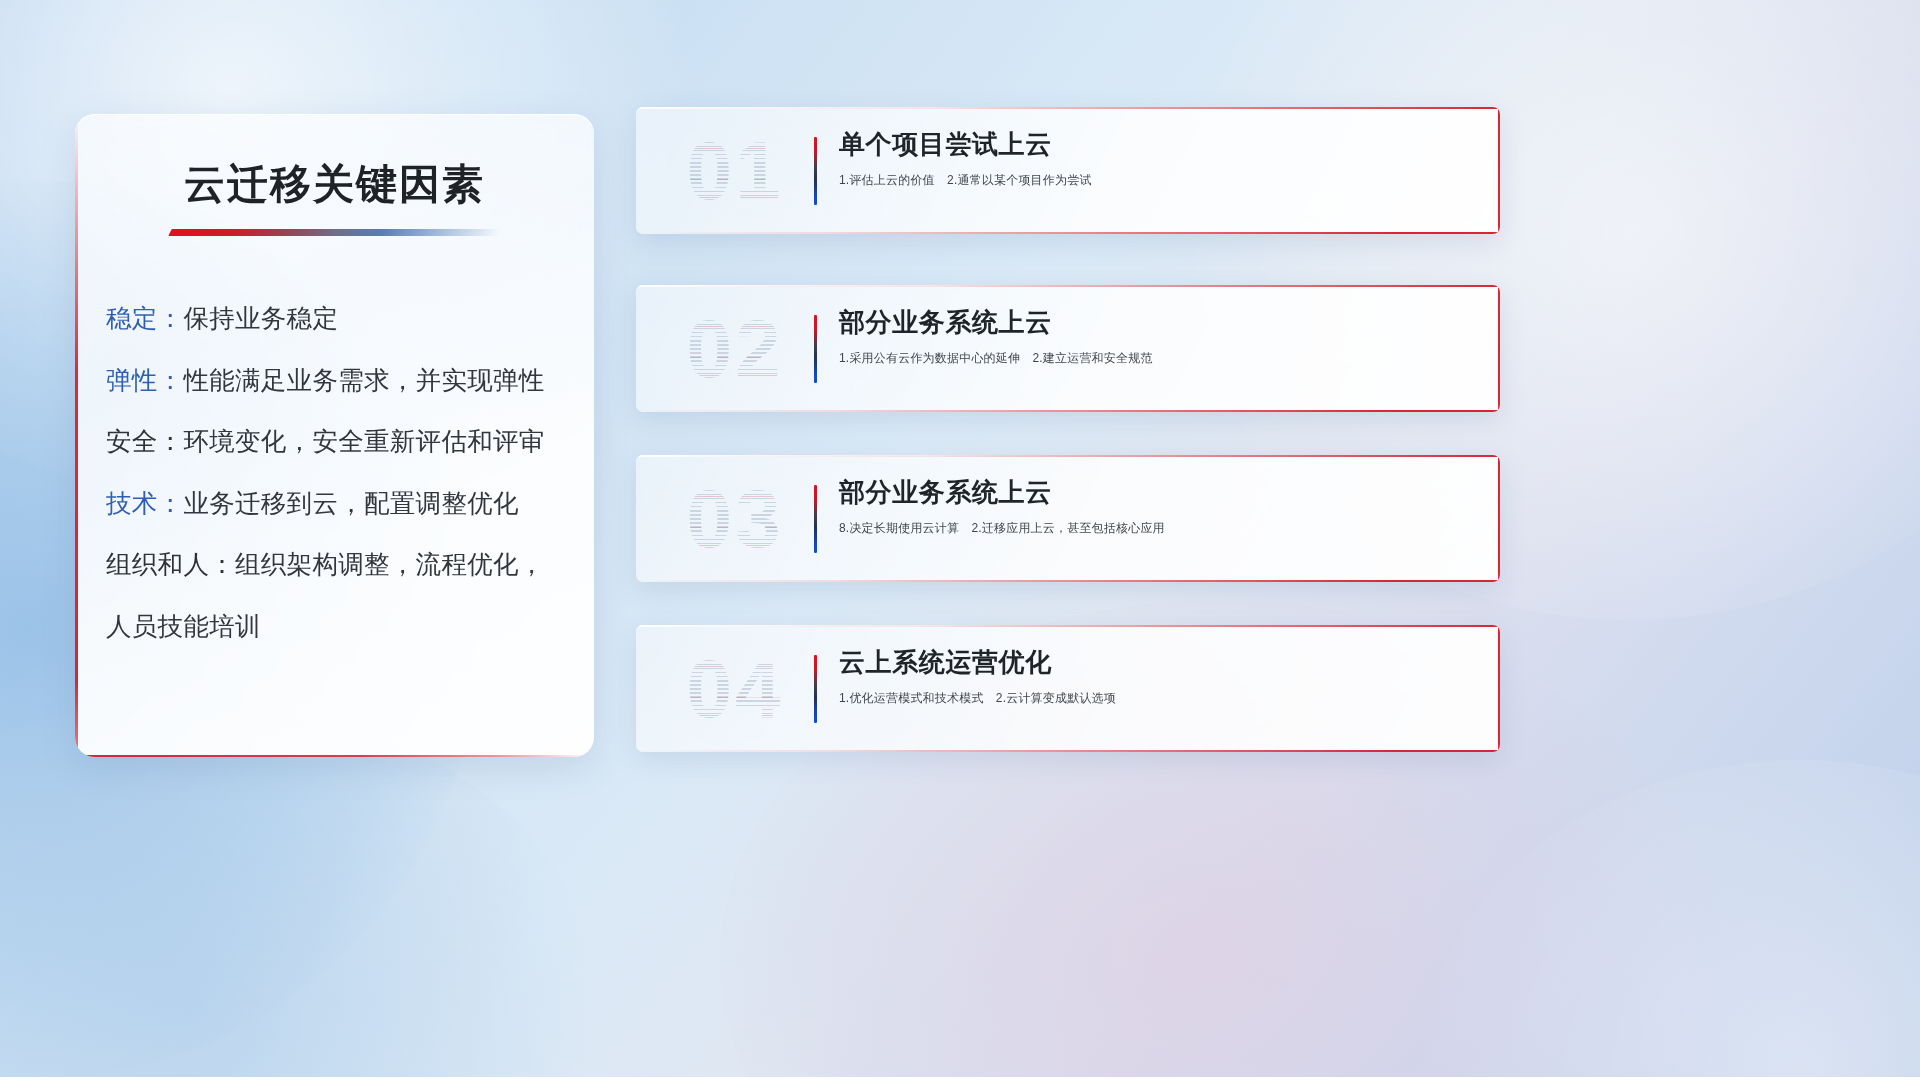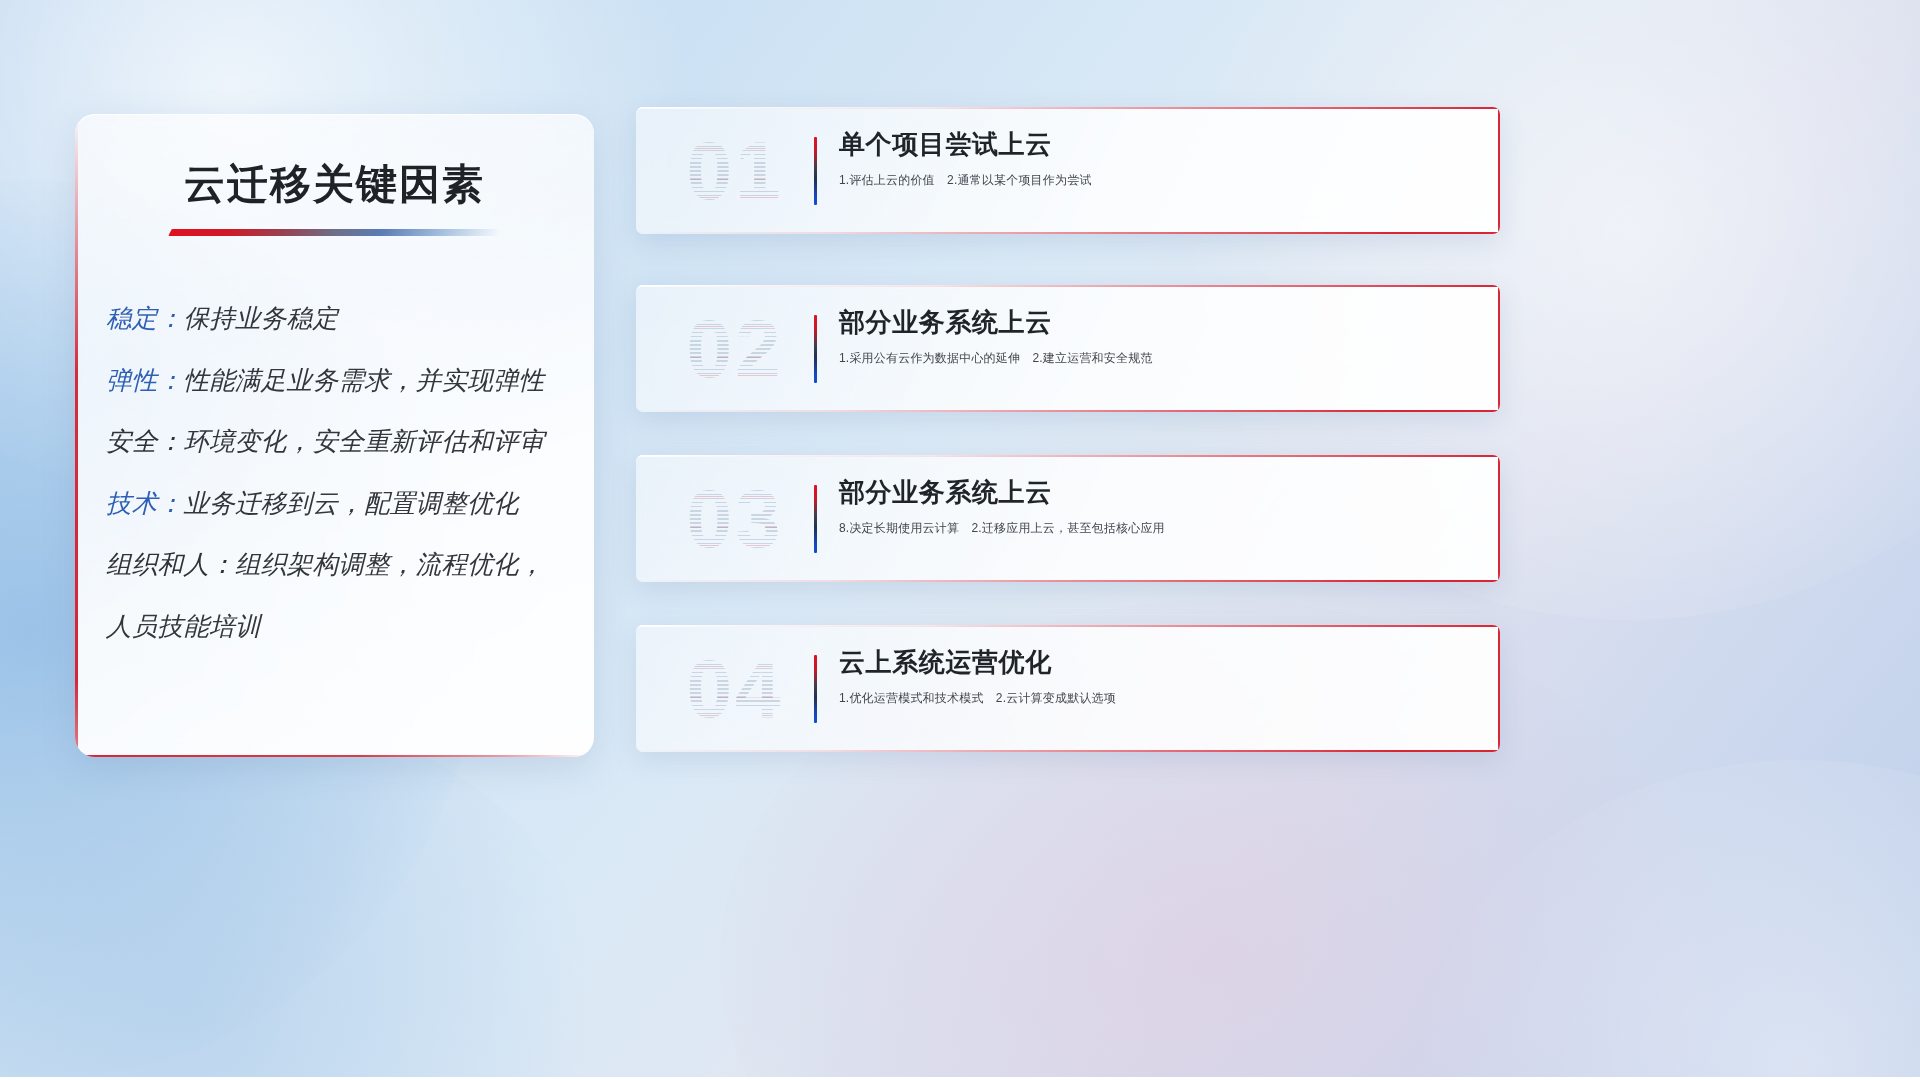"稳定：保持业务稳定" #factor-list { font-style: italic -> none }
